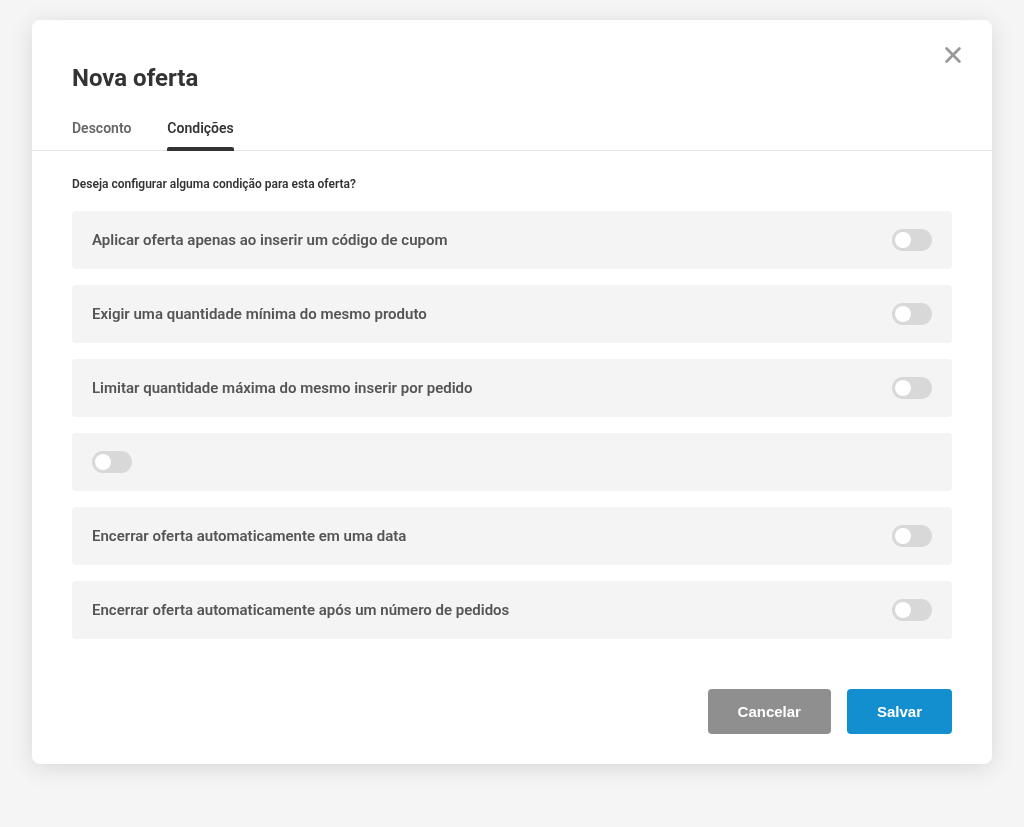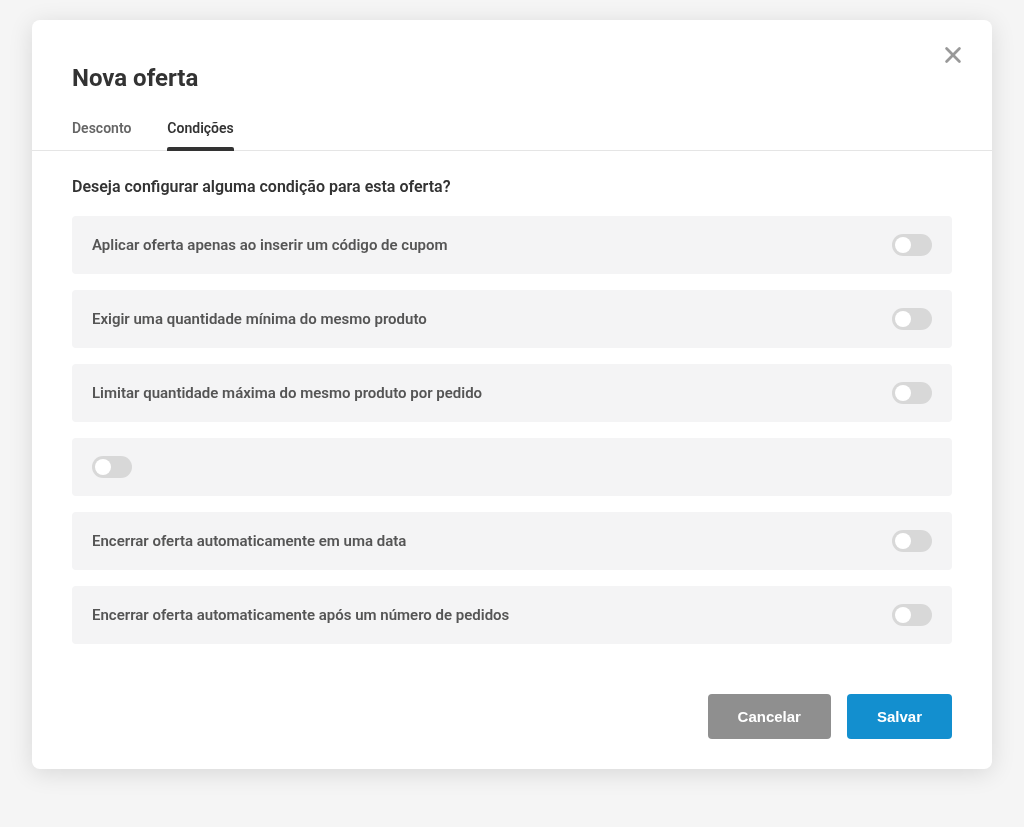"Deseja configurar alguma condição para" .question { font-size: 16px -> 12px }
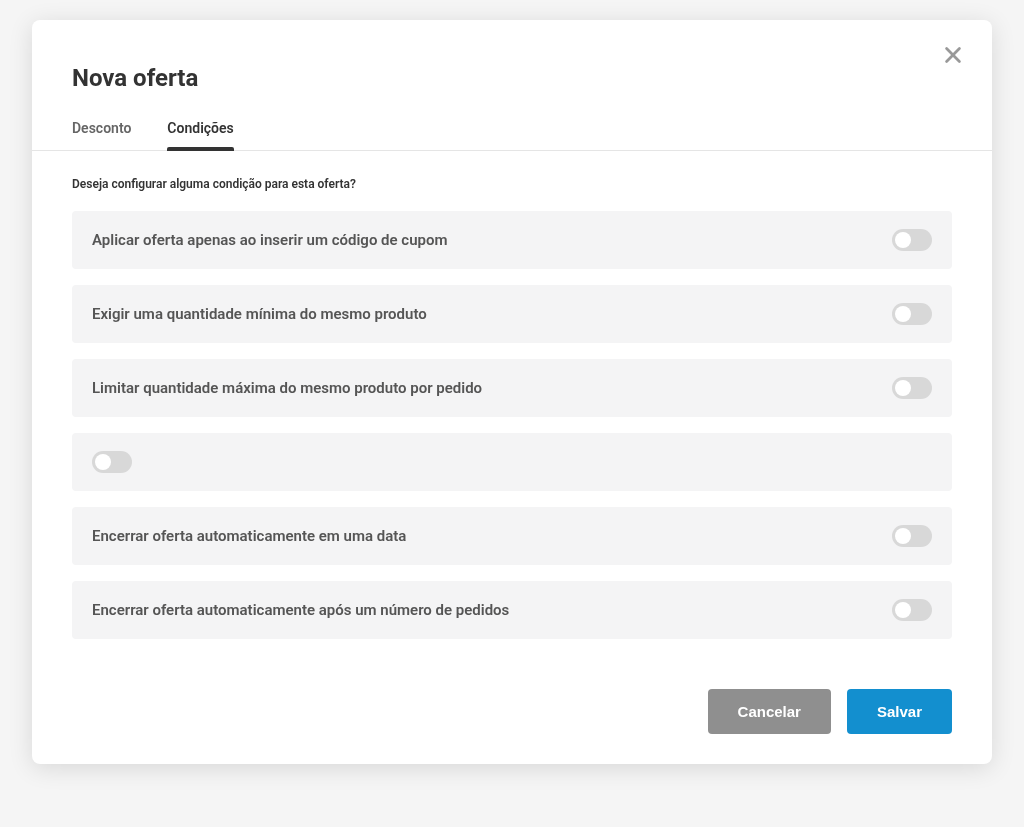"Limitar quantidade máxima do mesmo" span.condition-label { text: produto -> inserir }
